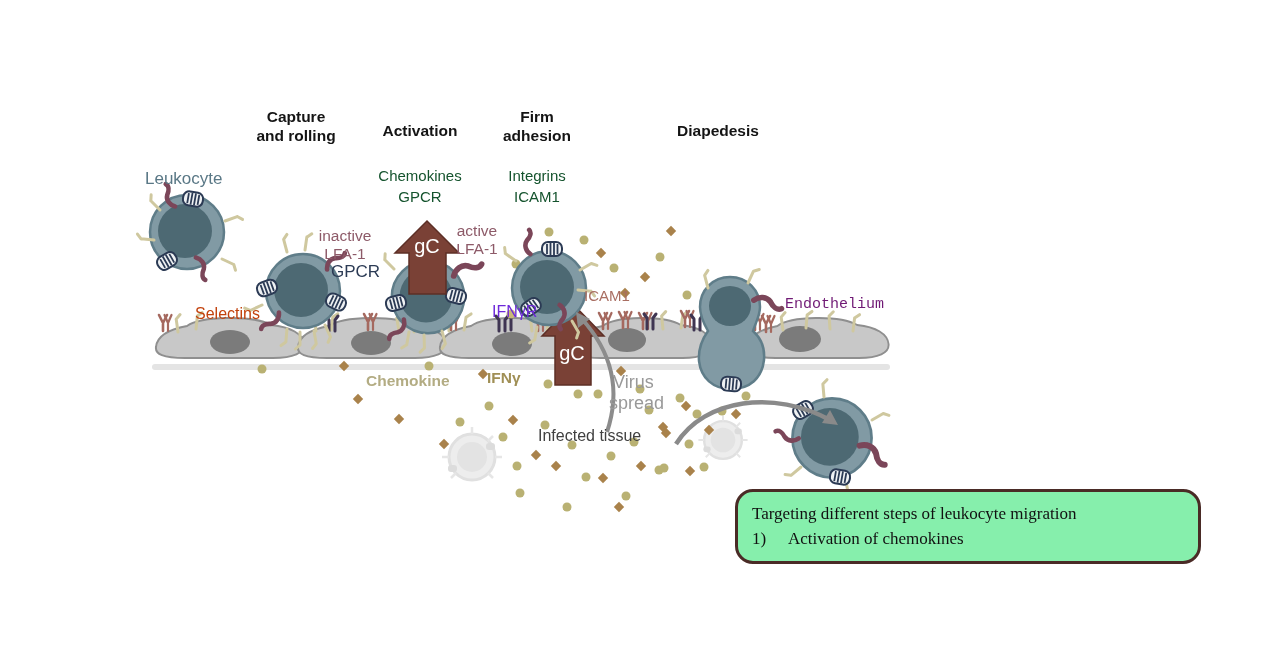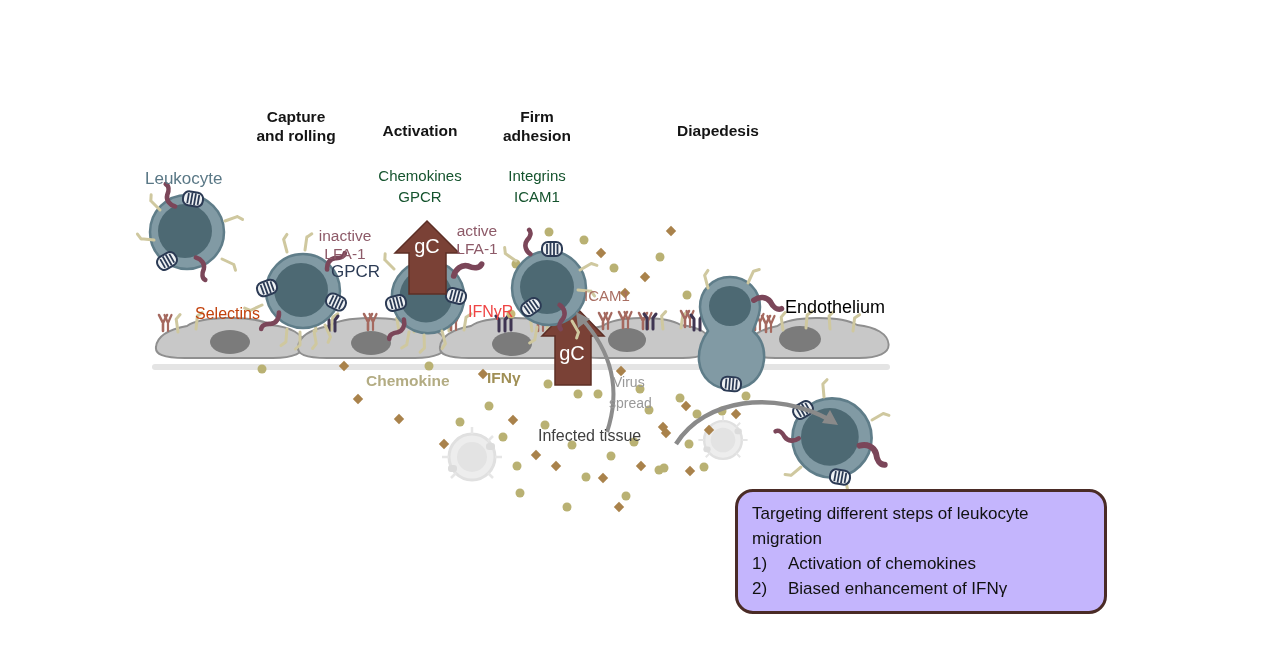"IFNγR" .c-navy-sm { color: #ef4444 -> #6d28d9; margin-left: none -> 24px }
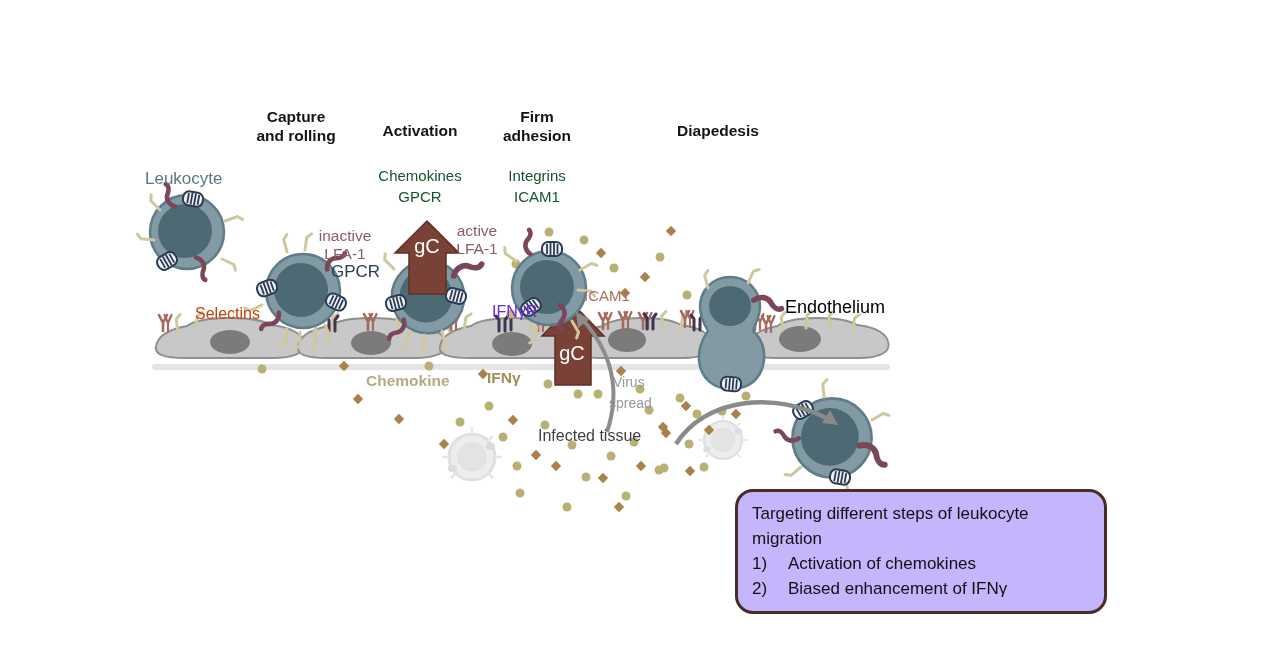"Endothelium" .c-gray { color: #000000 -> #701a75; font-family: none -> Liberation Mono, monospace; font-size: 18px -> 15px }
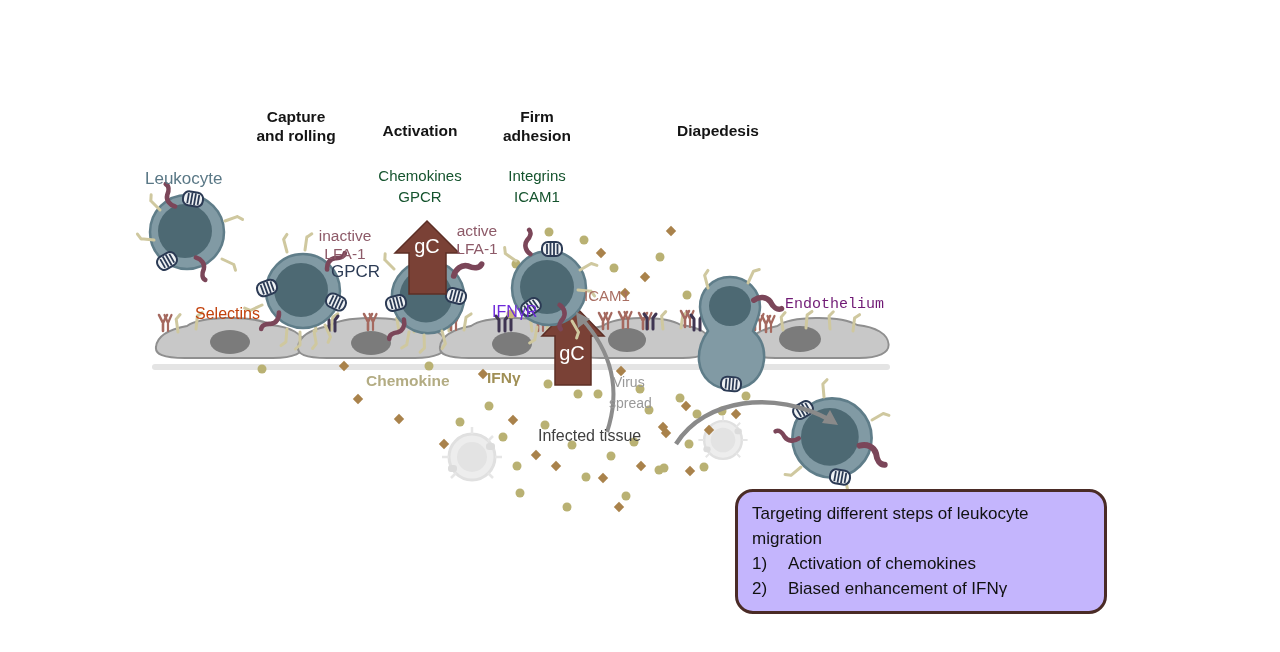"Virus" .c-gray-lg { font-size: 14px -> 18px }
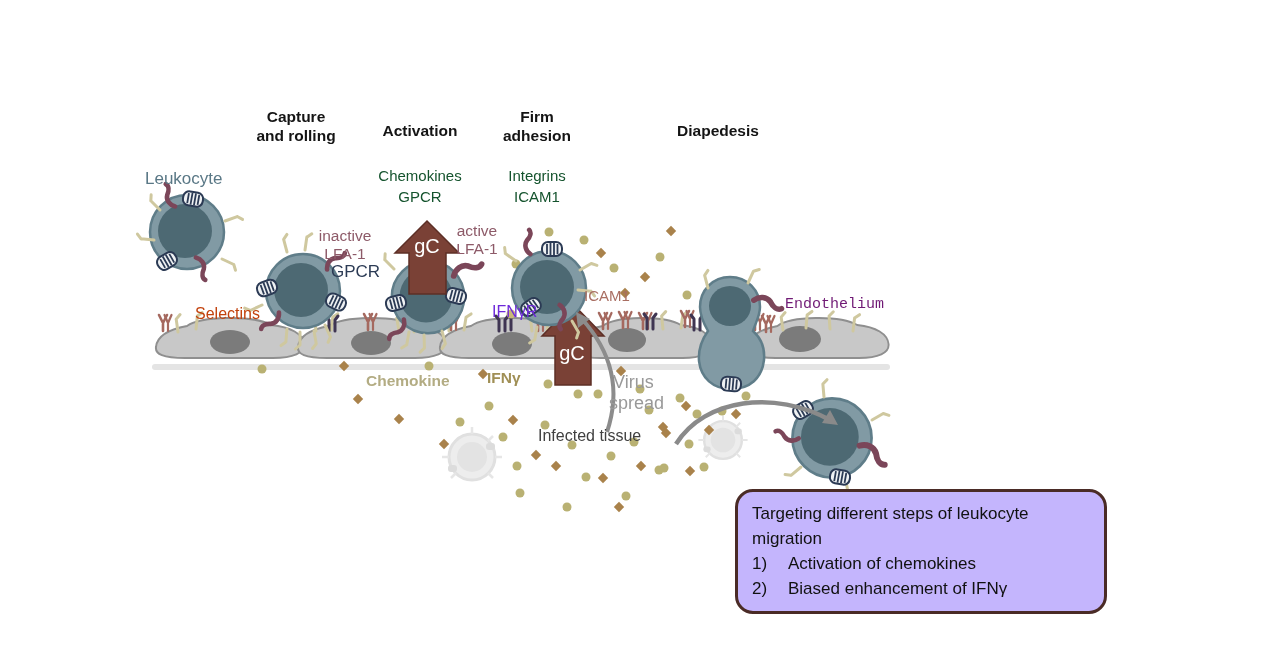"Targeting different steps of leukocyte" .callout { background: #c4b5fd -> #86efac; font-family: none -> Liberation Serif, serif; width: 372px -> 466px }
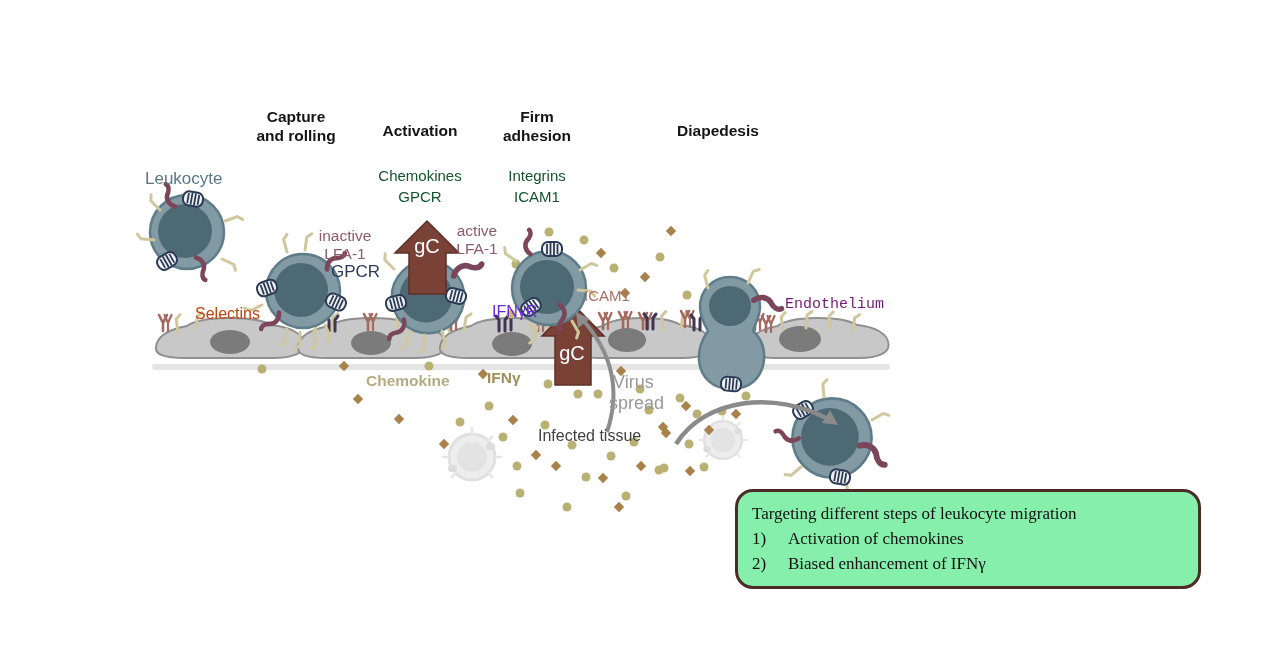"2) Biased enhancement of IFNγ" div.c-item { html: <div> <span>2)</span><span>Biased enhancement of IFNγ</span> </div> -> none }
